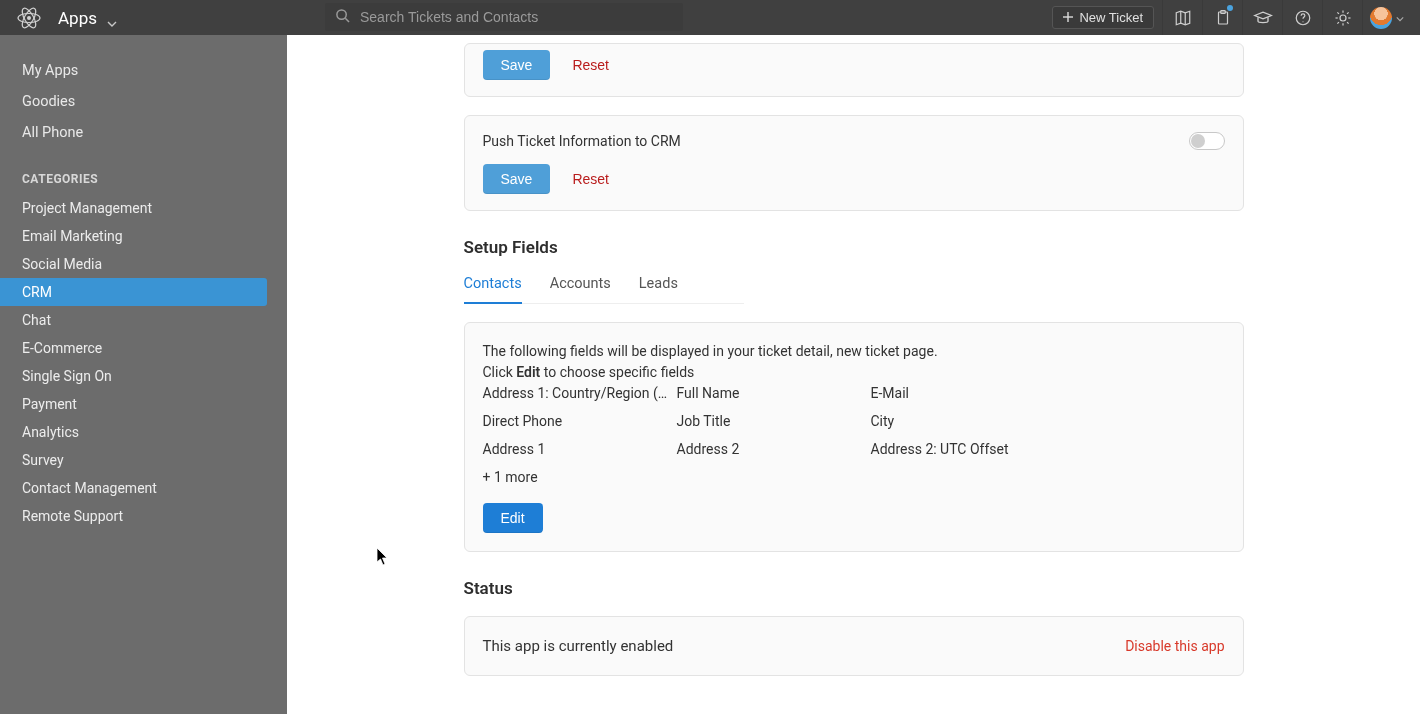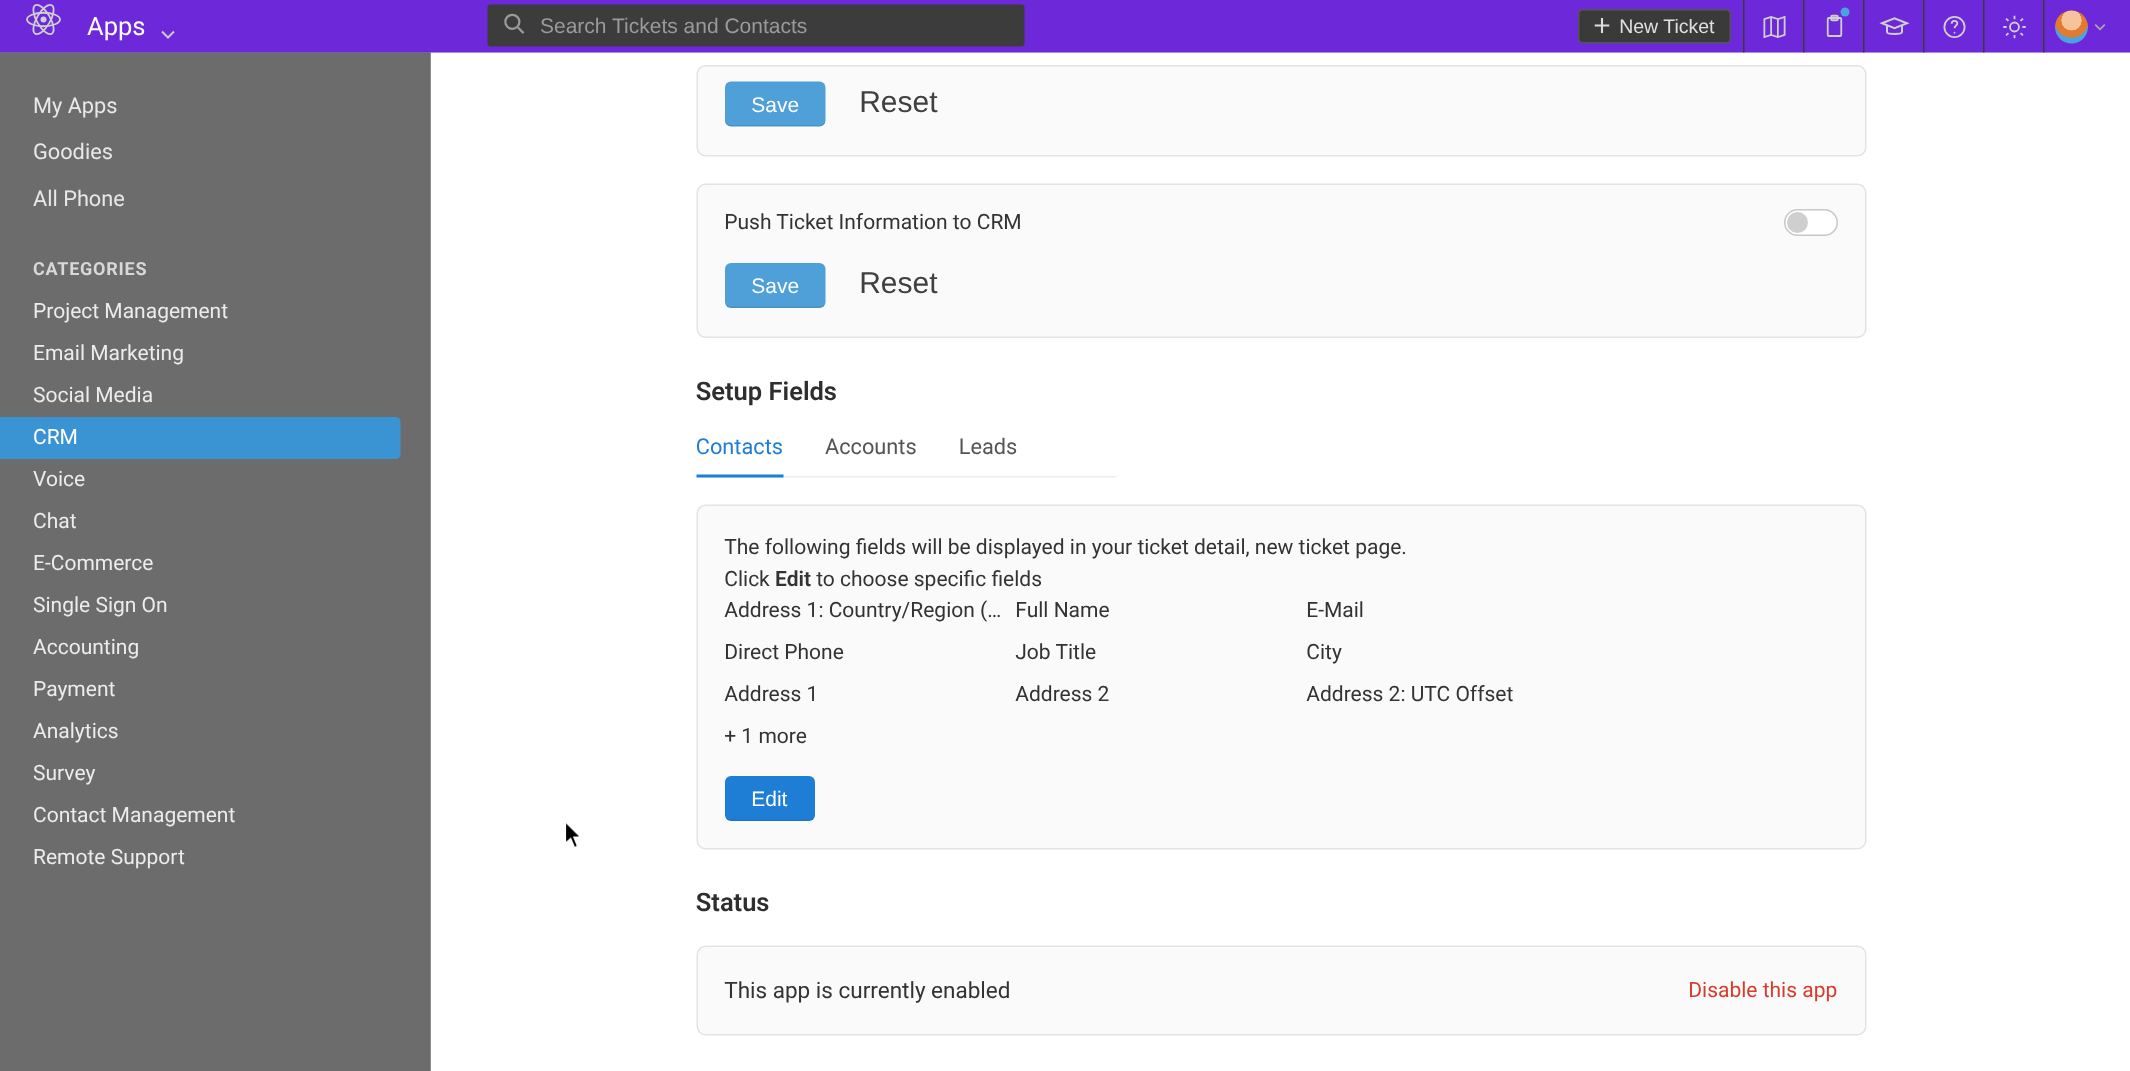"Apps" .topbar { align-items: none -> center; background: #6d28d9 -> #404040 }
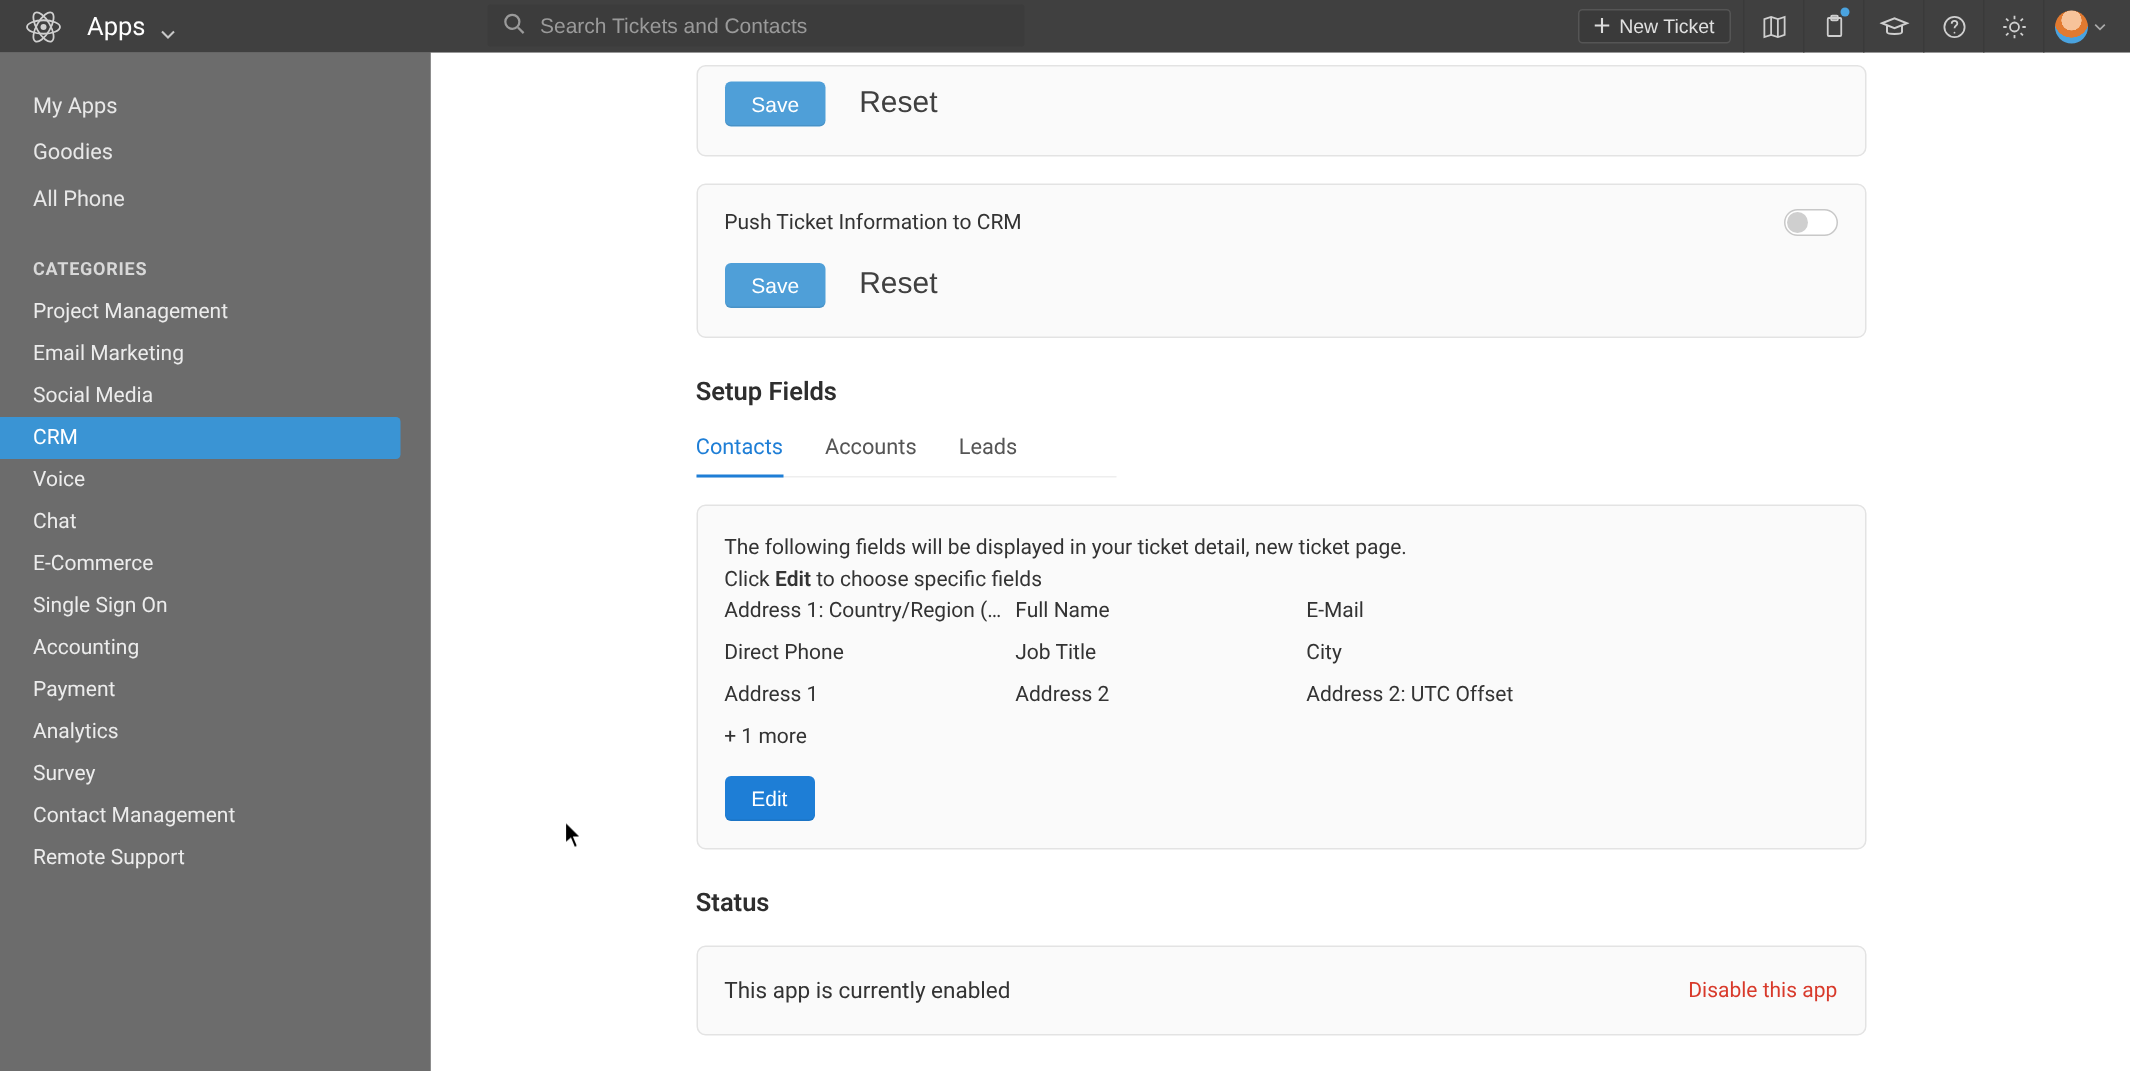"Reset" .btn-text { color: #404040 -> #b91c1c; font-size: 20px -> 14px }
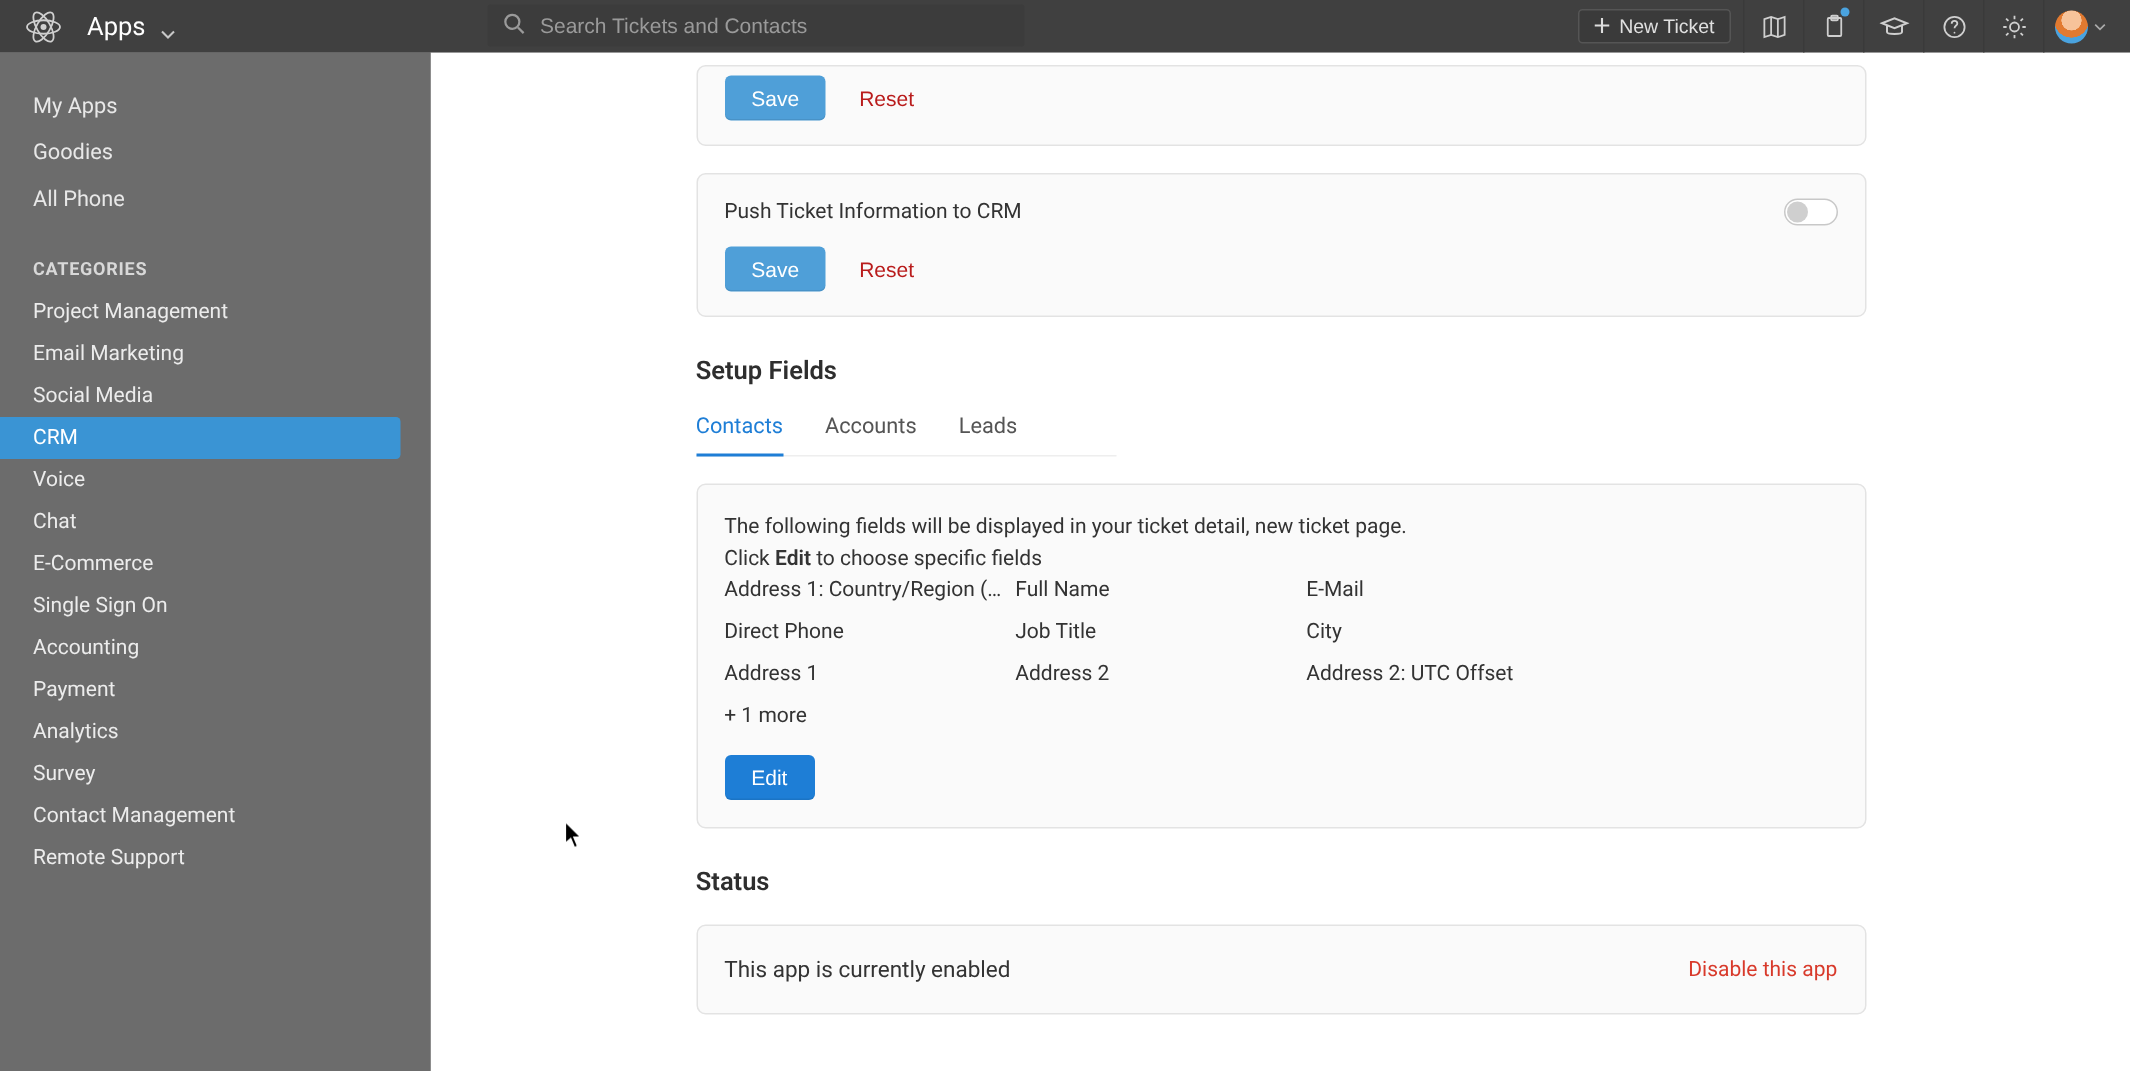"Voice" div.cat-item { html: <div>Voice</div> -> none }
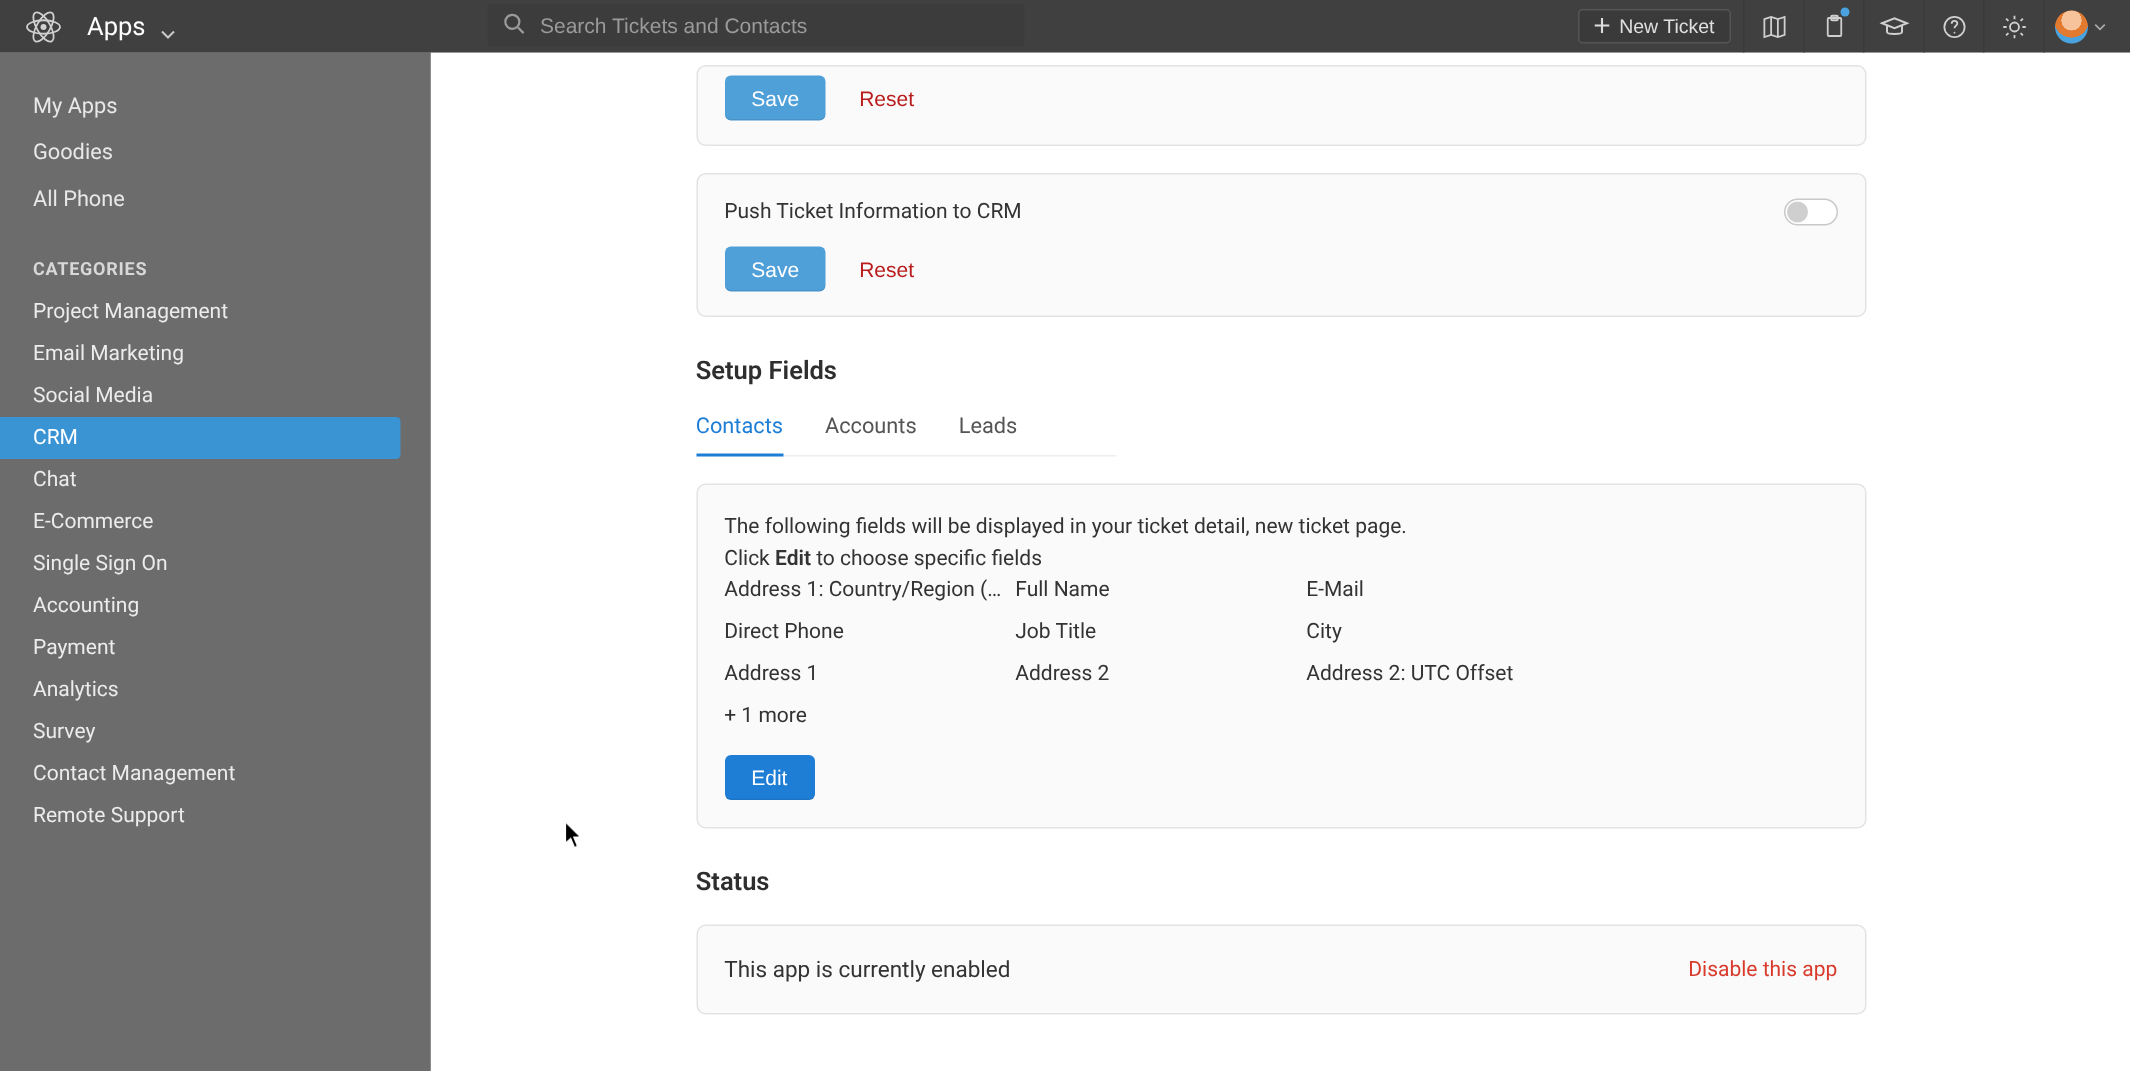"Accounting" div.cat-item { html: <div>Accounting</div> -> none }
